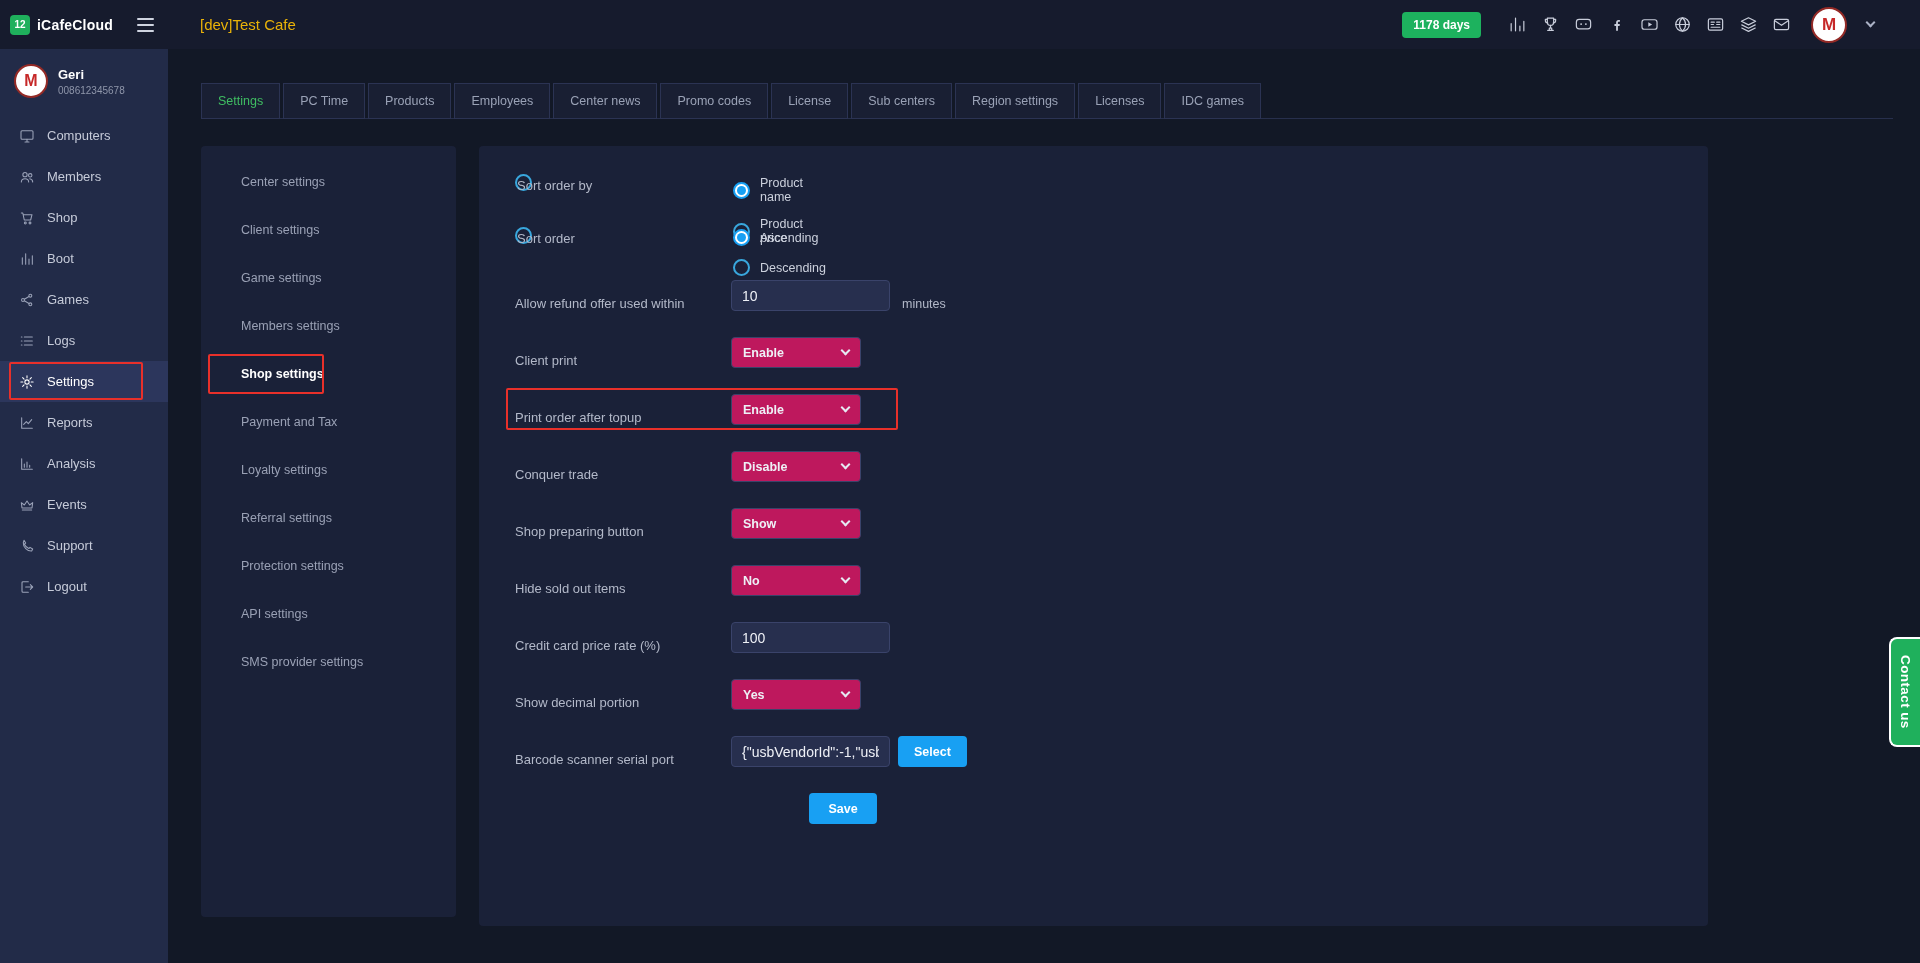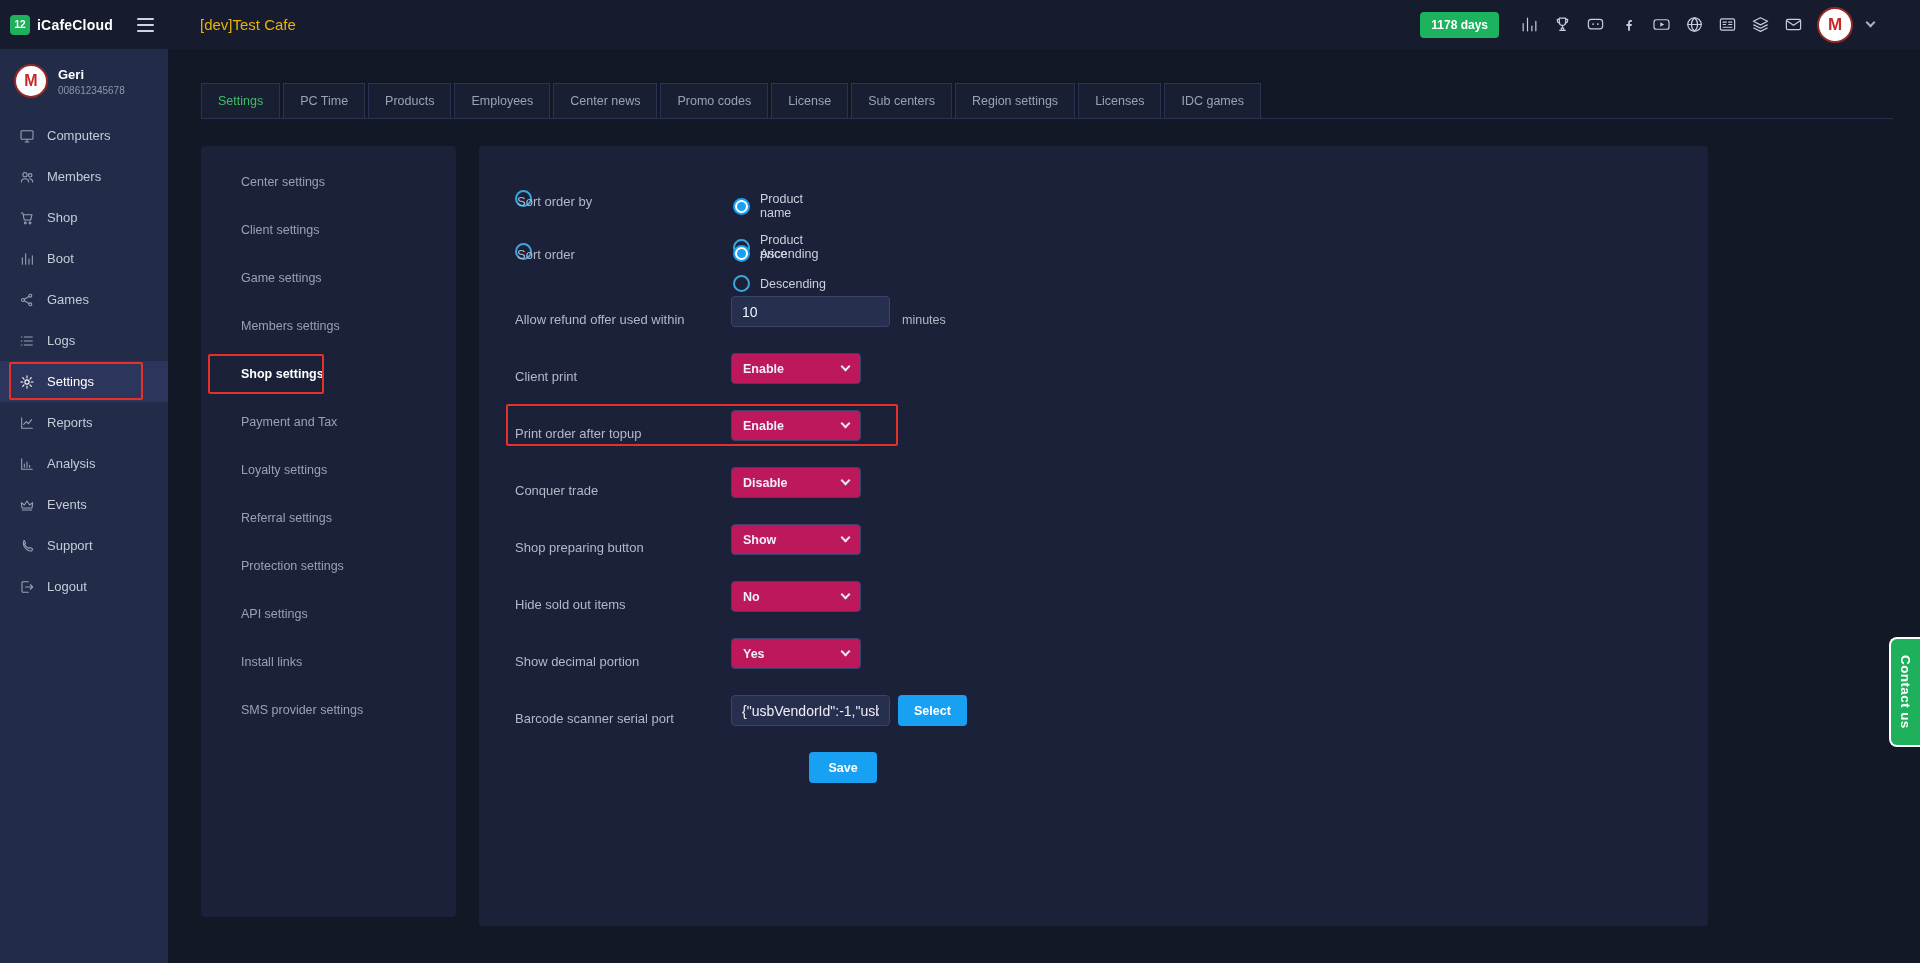"1178 days" .topbar-right { gap: 14px -> 20px }
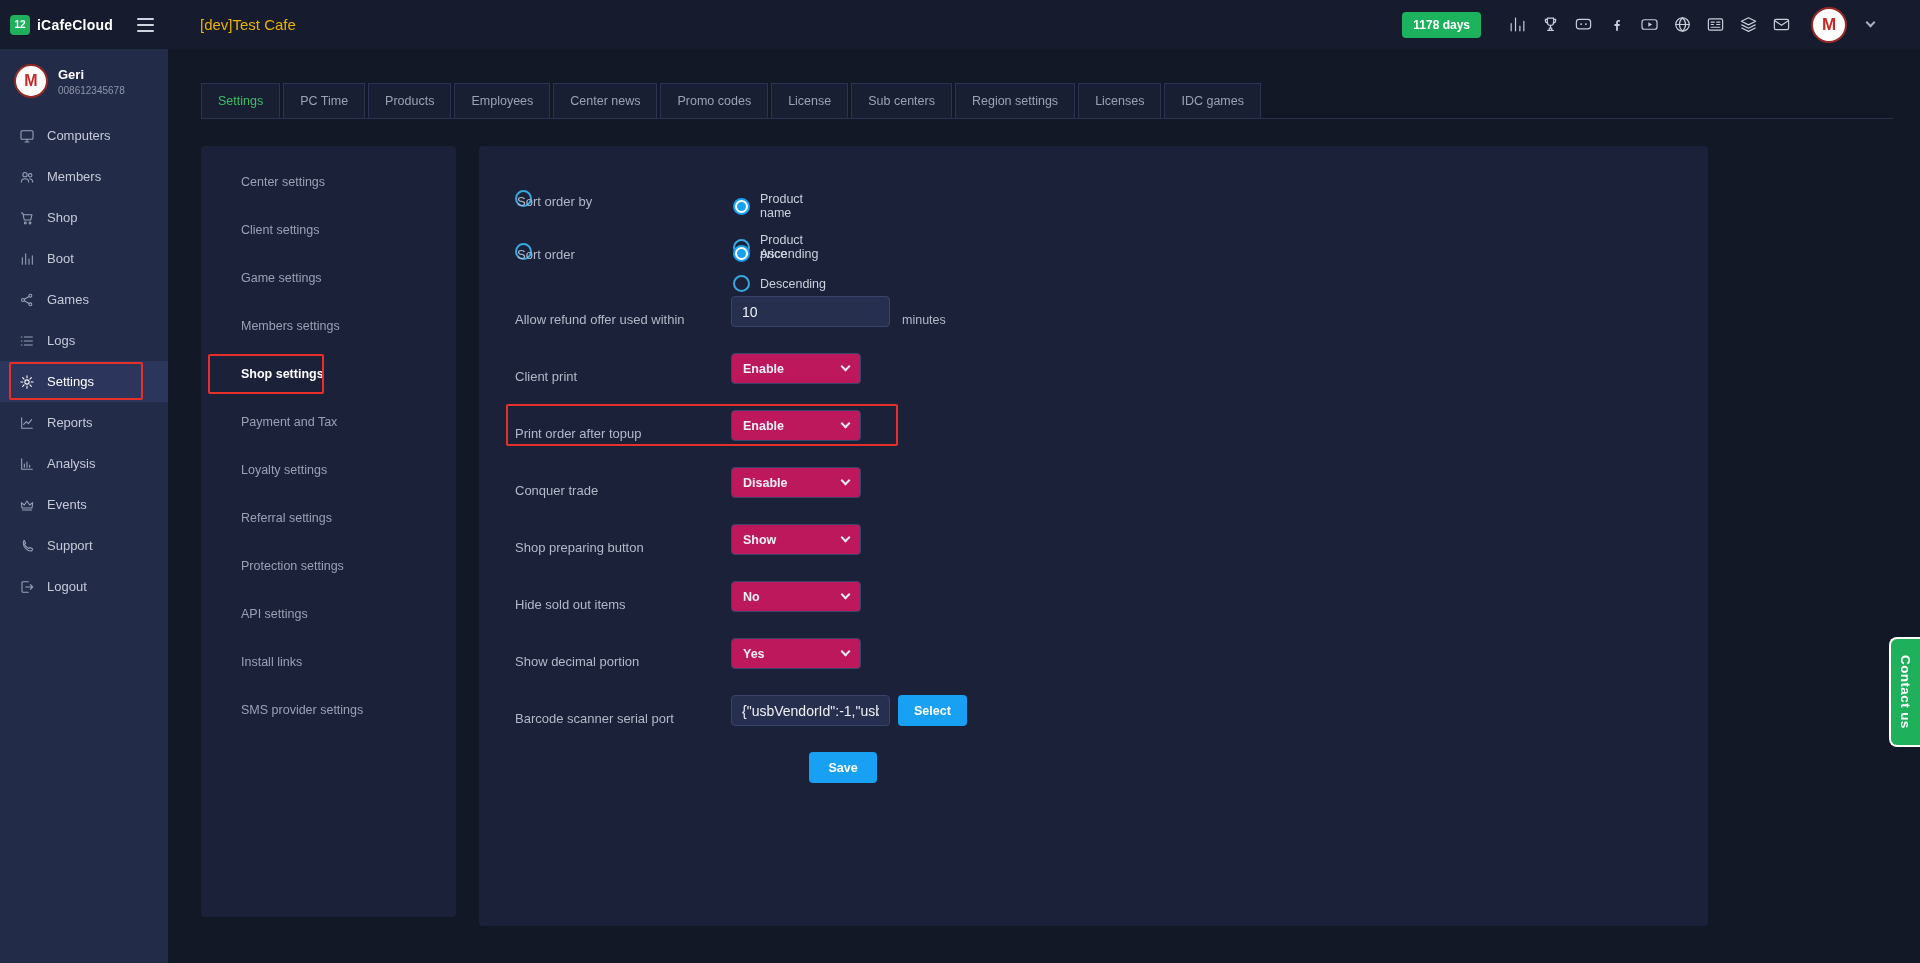"Sort order by" .form-panel { padding: 44px 0 30px 36px -> 28px 0 30px 36px }
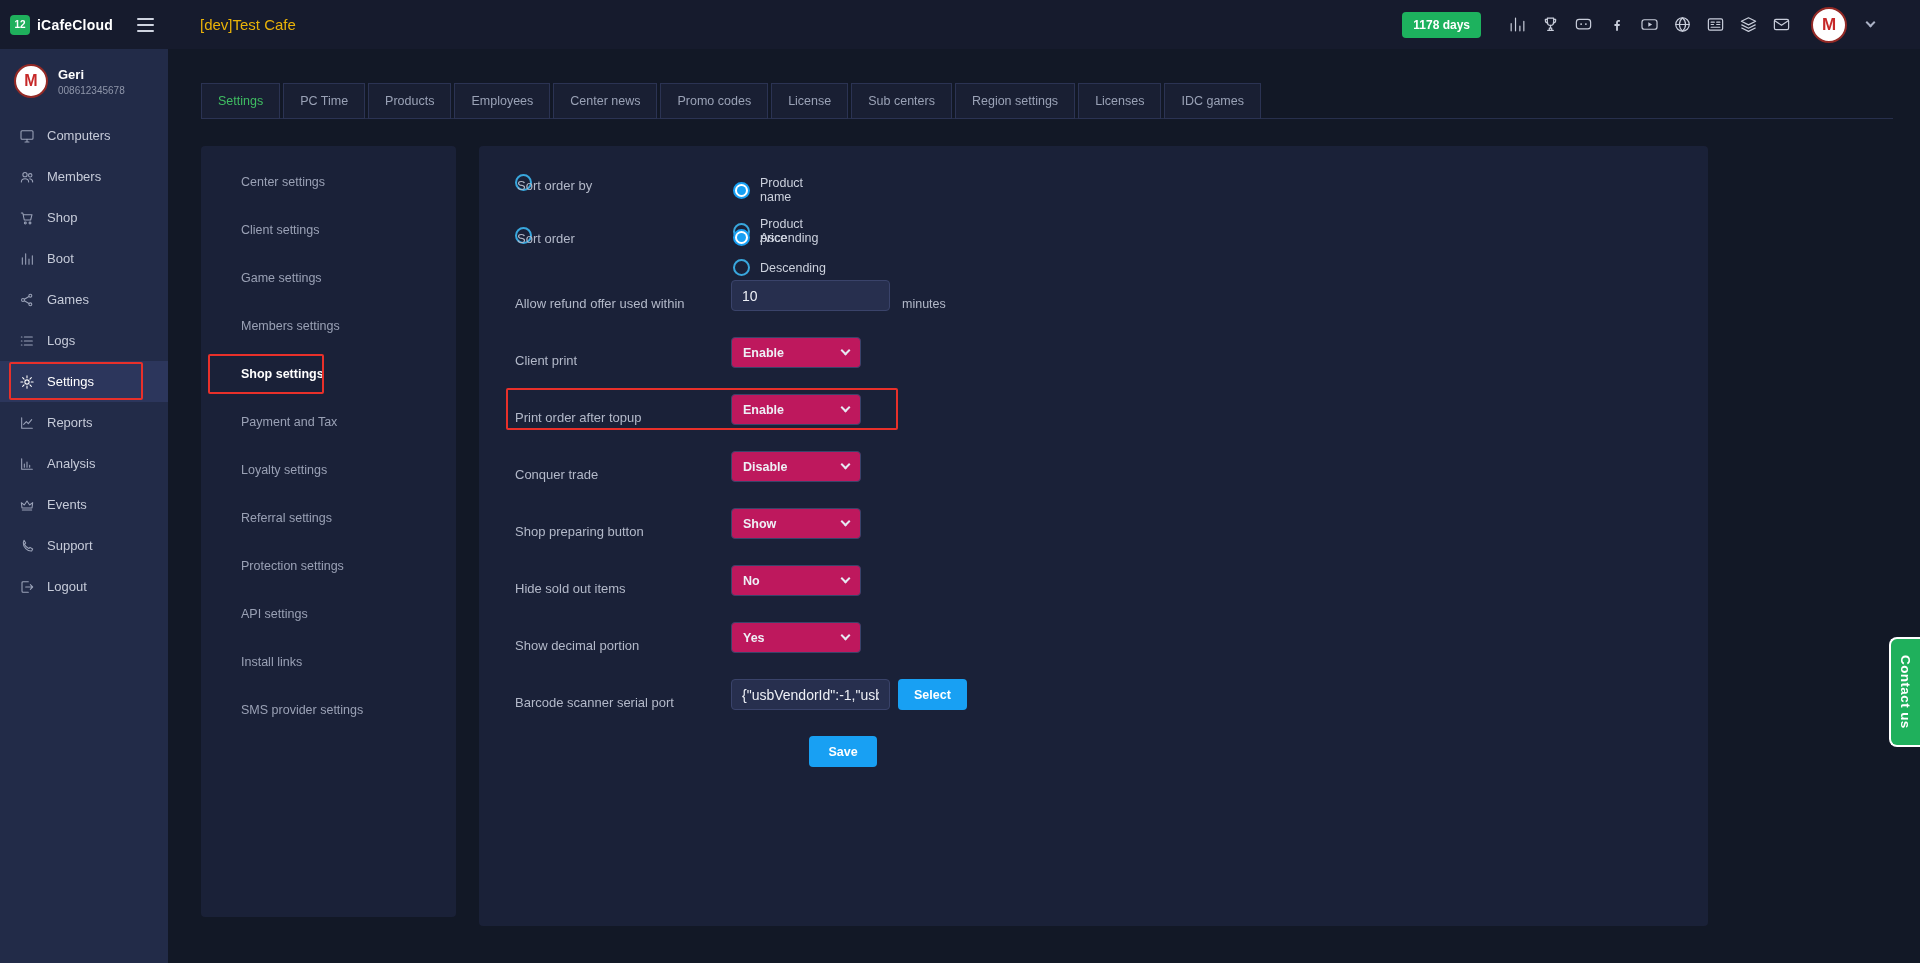"Credit card price rate (%)" div.frow { html: none -> <div> <div>Credit card price rate (%)</div> <input> </div> }
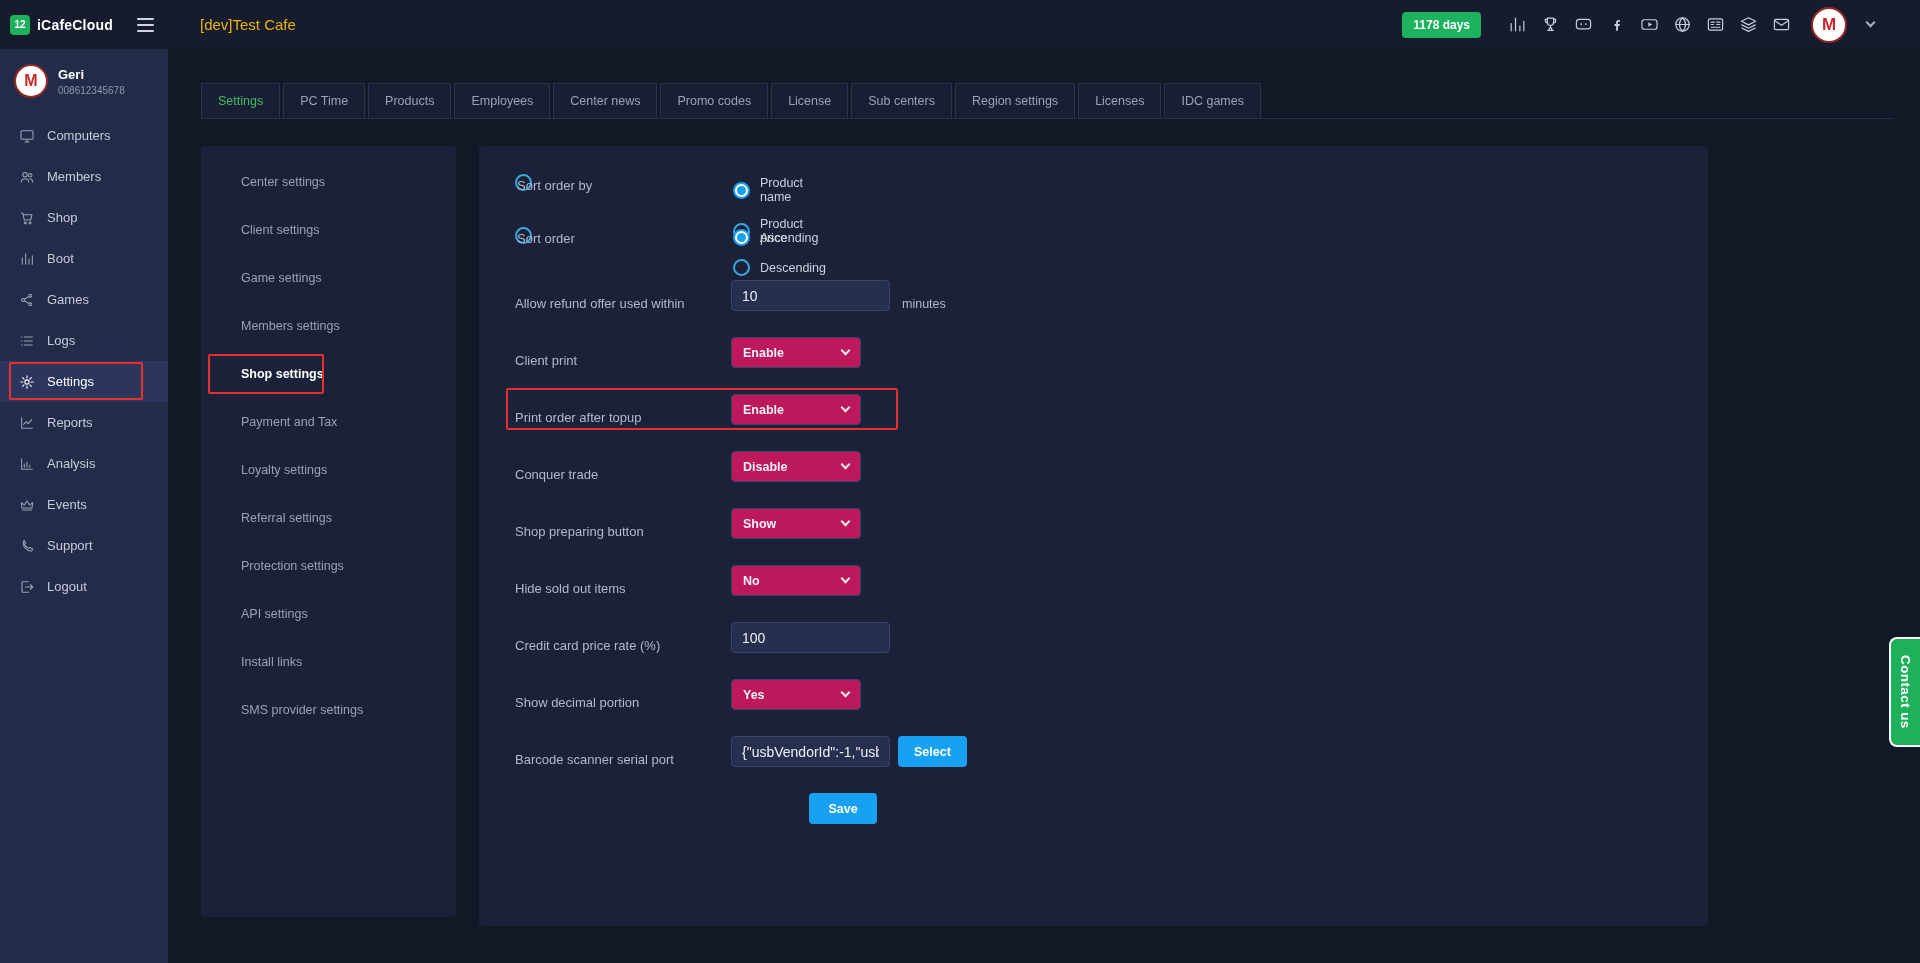"Install links" div.submenu-item { html: <div>Install links</div> -> none }
